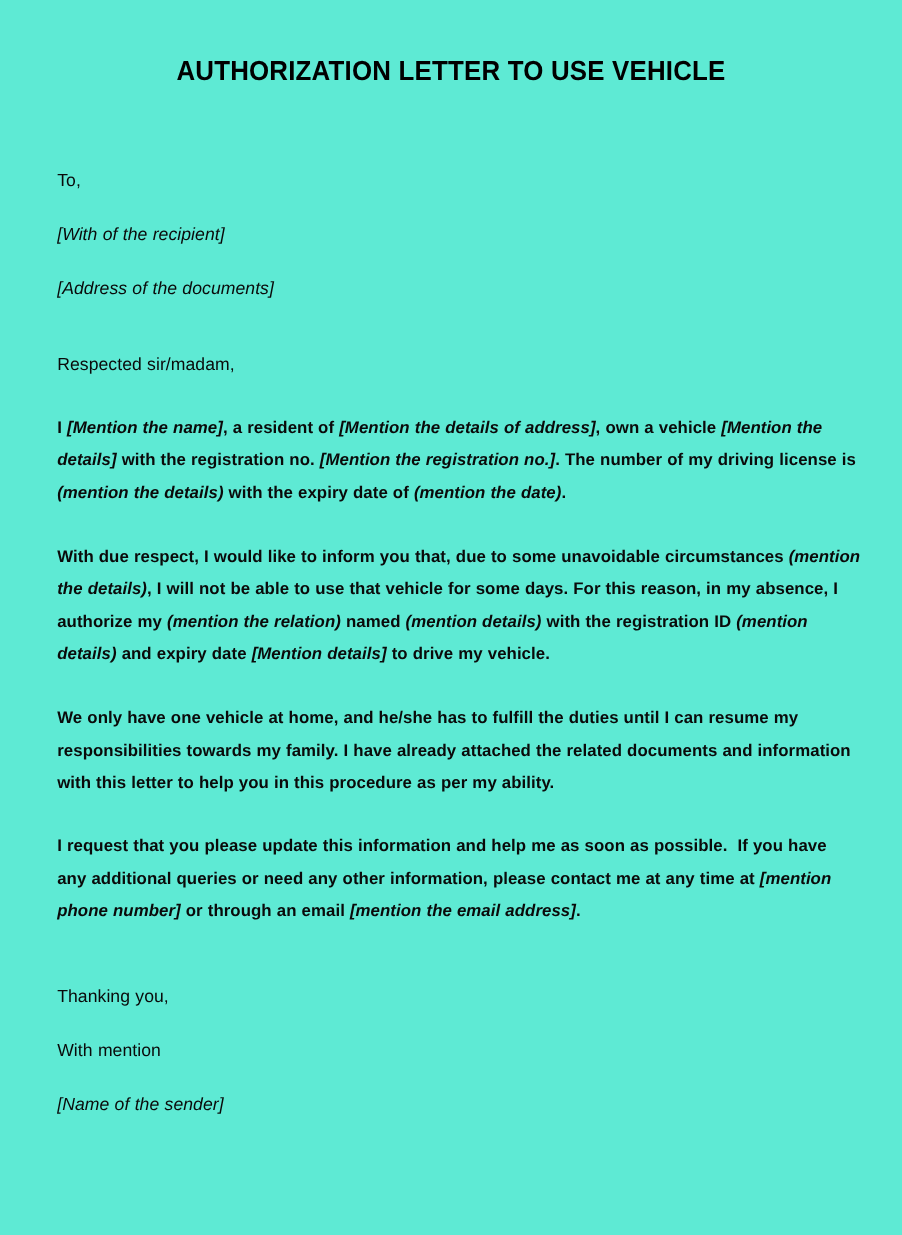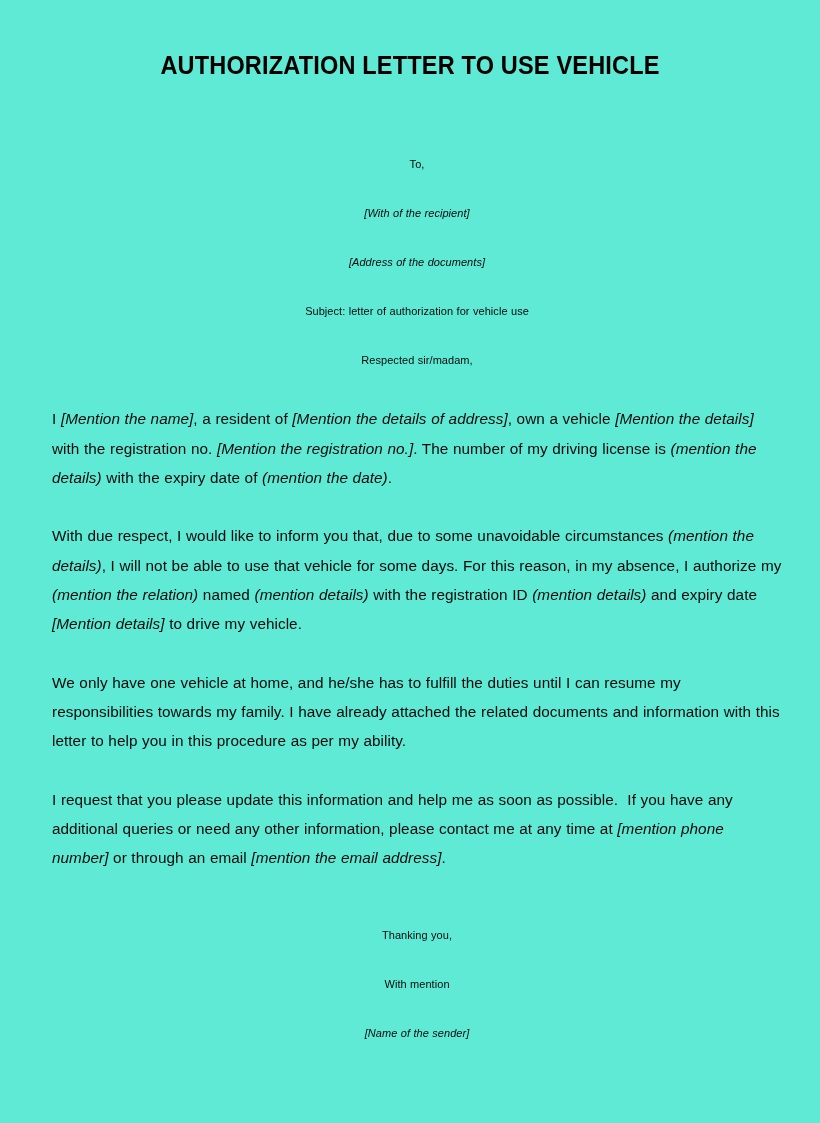"To," .line { font-size: 11px -> 16px; text-align: center -> left }
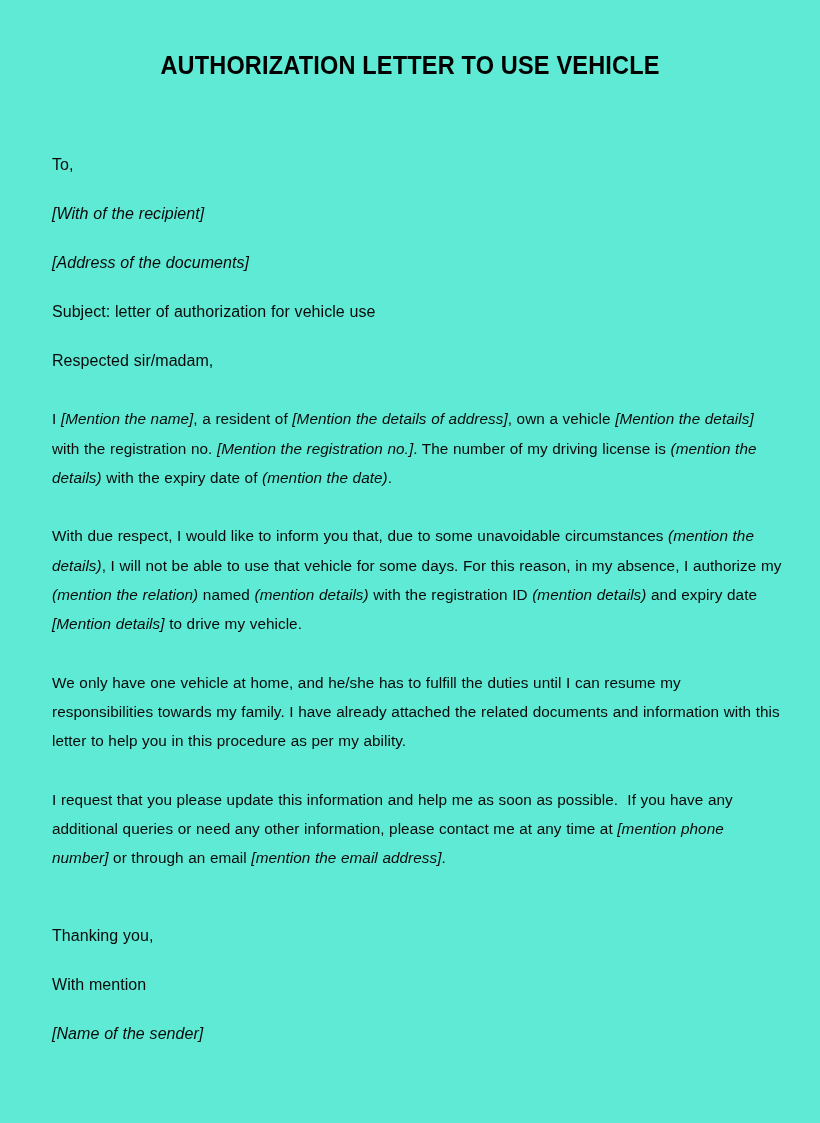"Subject: letter of authorization for" div.line { html: <div>Subject: letter of authorization for vehicle use</div> -> none }
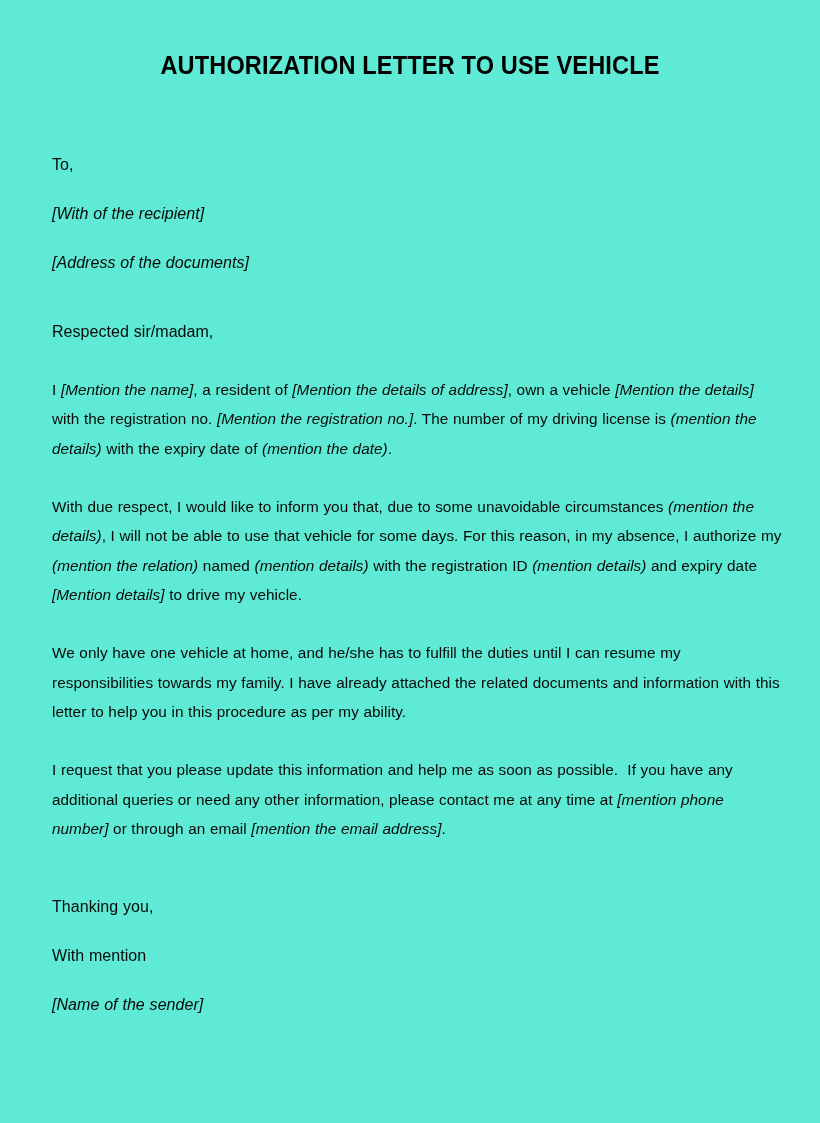"I [Mention the name], a" .nowrap-space { font-weight: none -> bold }
